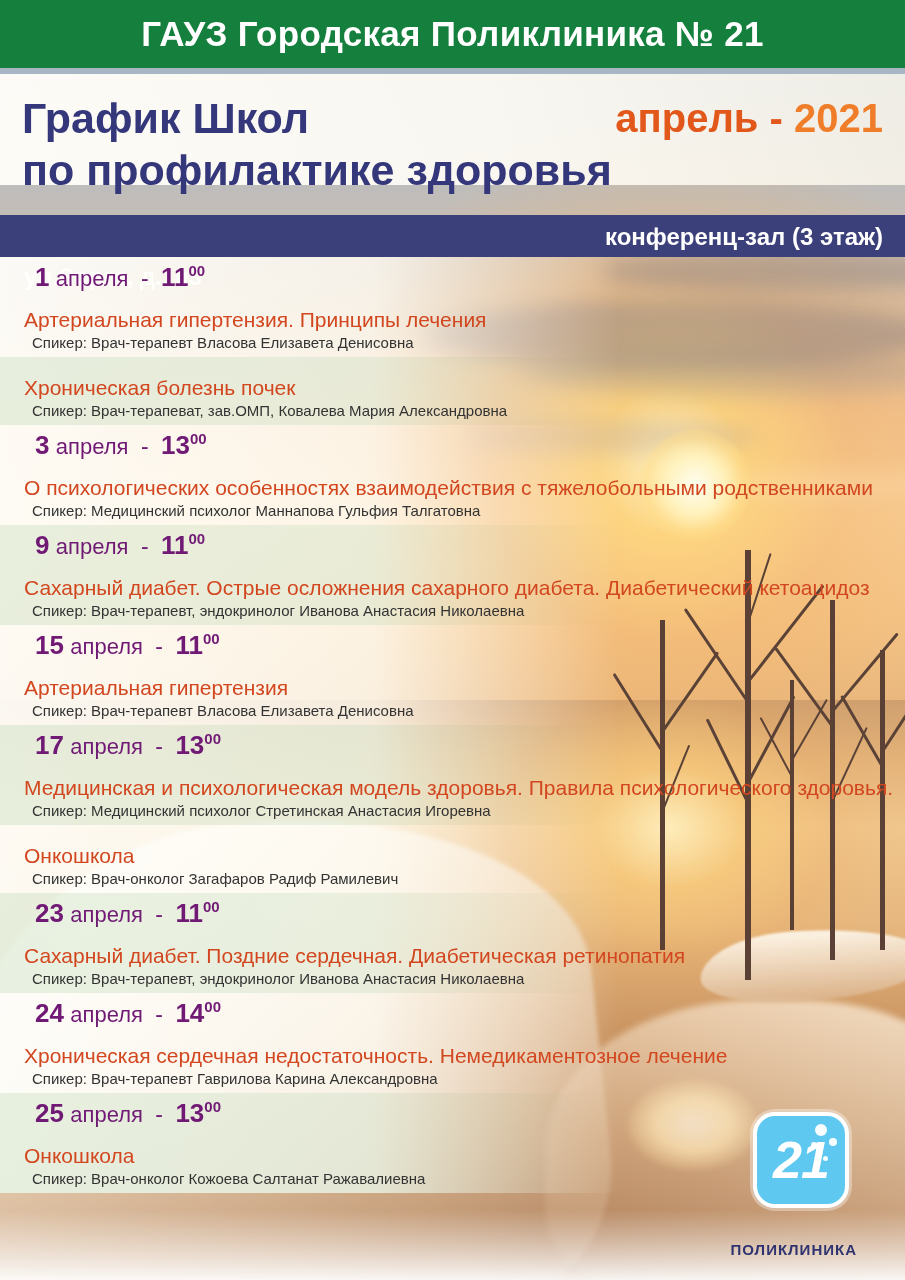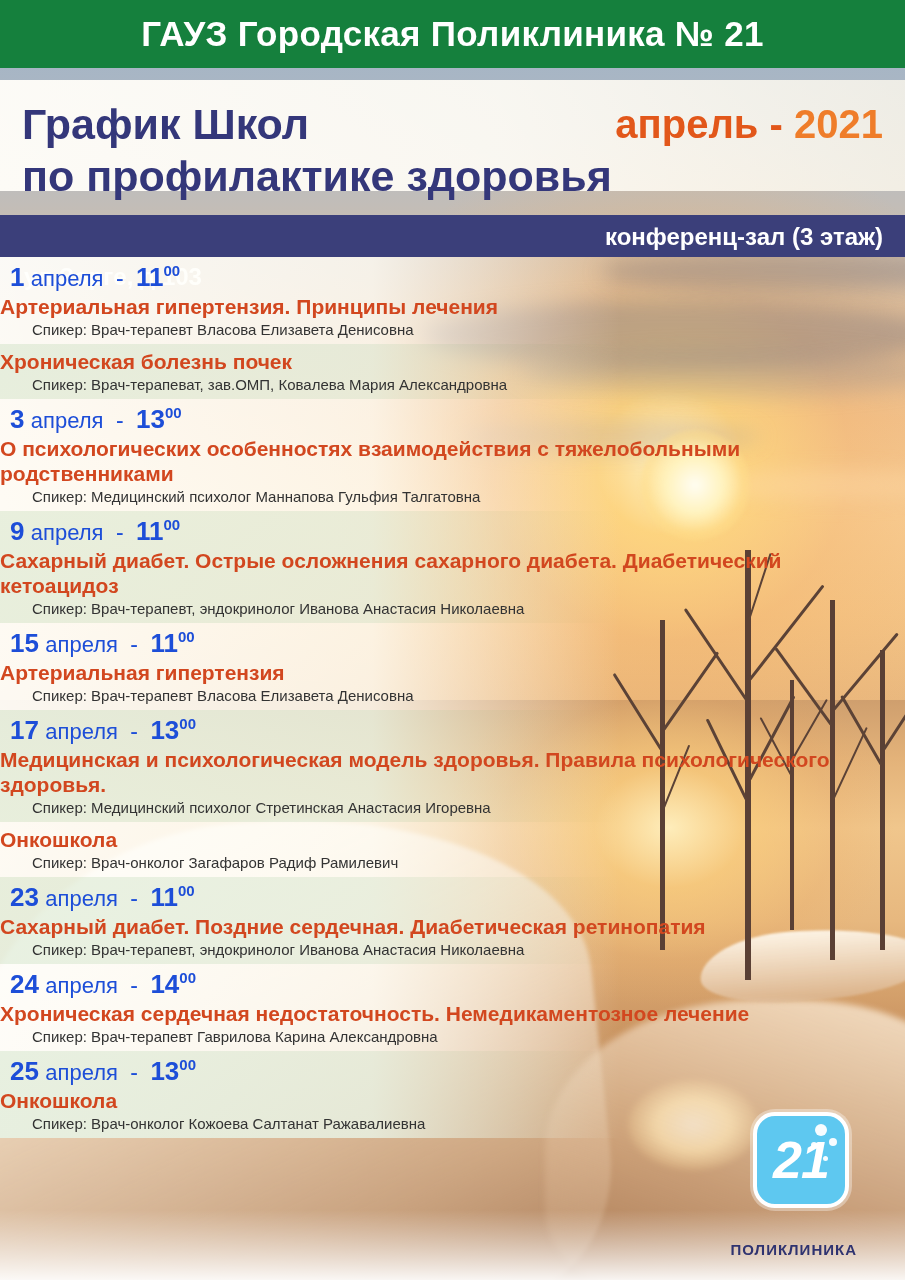"График Школ" .titleblock { top: 80px -> 74px }
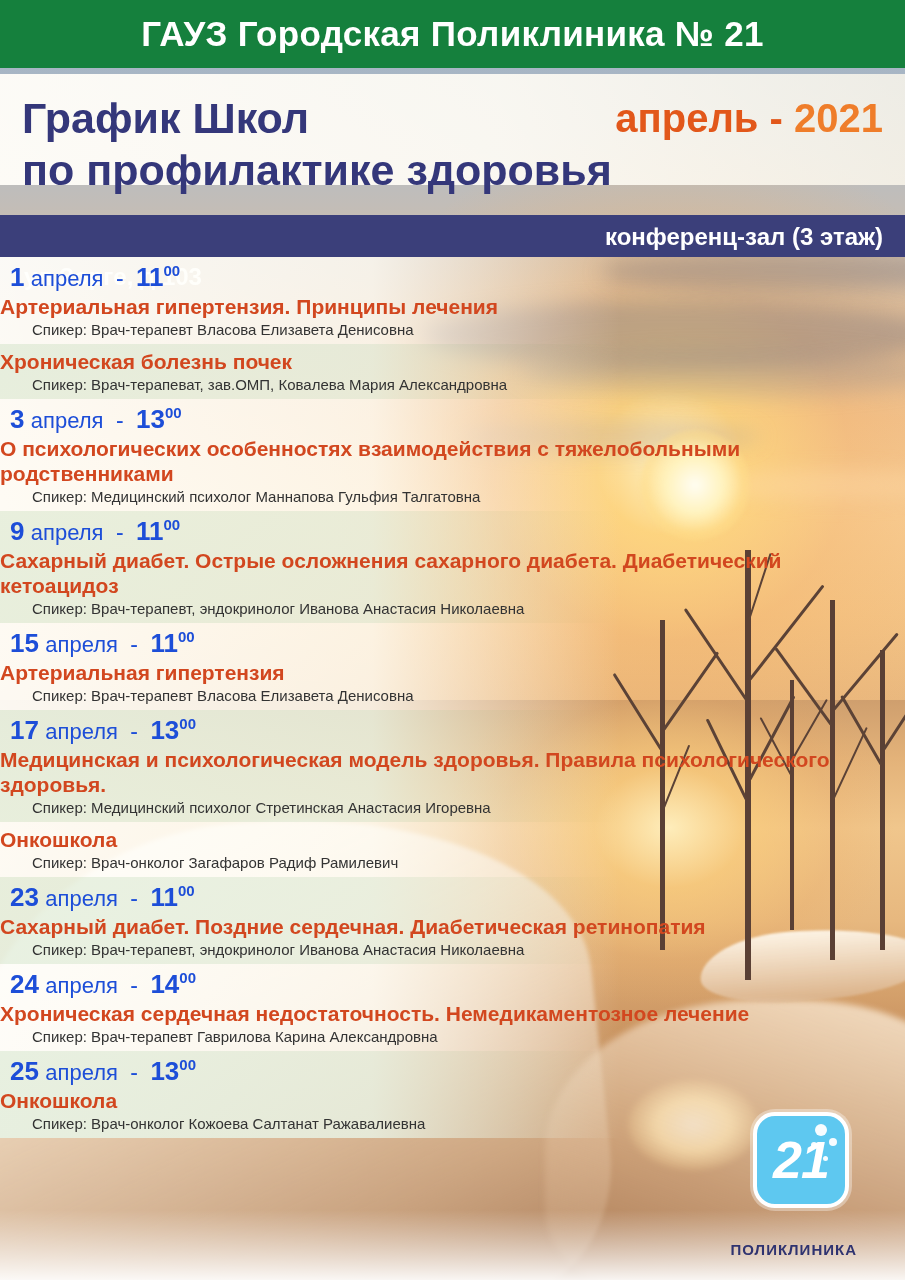"1 апреля - 1100" .ev-date { color: #1d4ed8 -> #701a75; padding-left: 10px -> 35px }
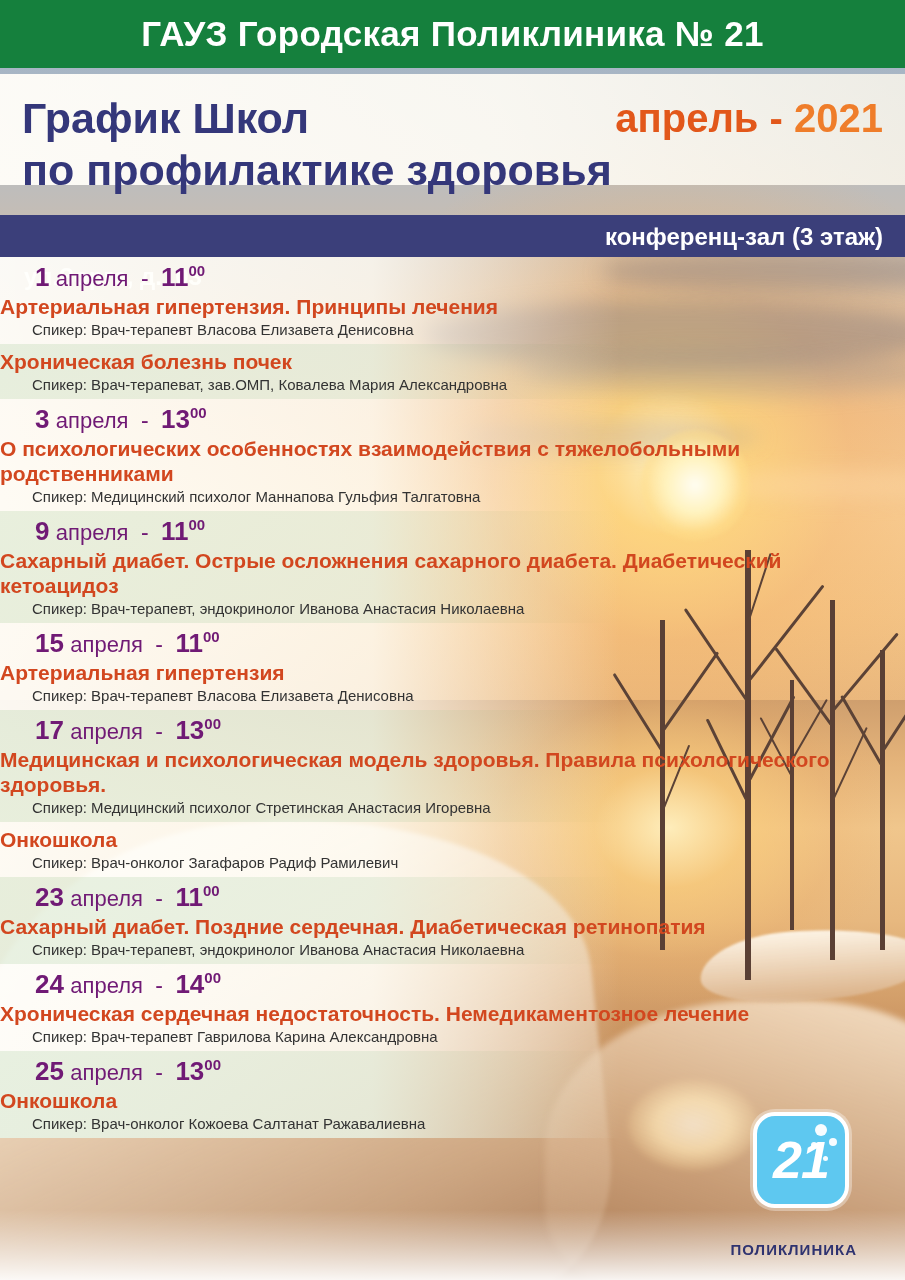"Артериальная гипертензия. Принципы" .ev-topic { font-weight: bold -> normal; margin-top: 0 -> 13px; padding-left: none -> 24px }
